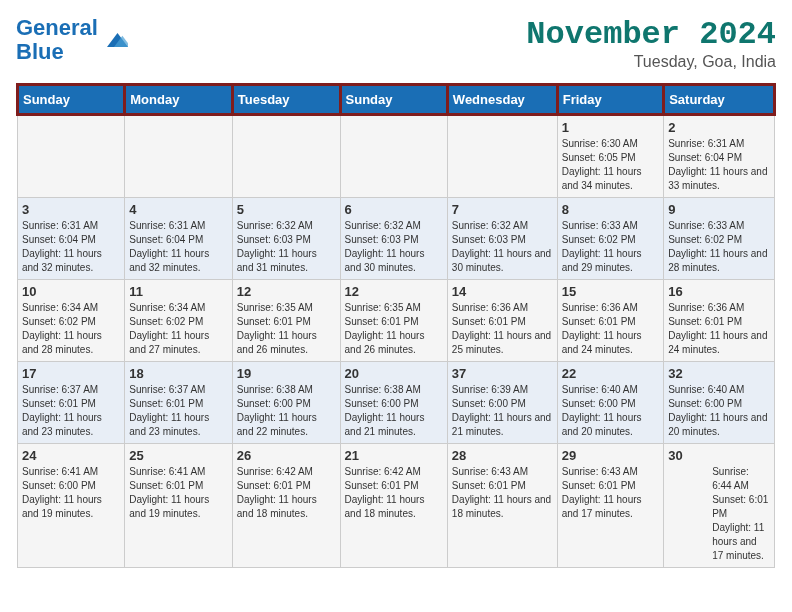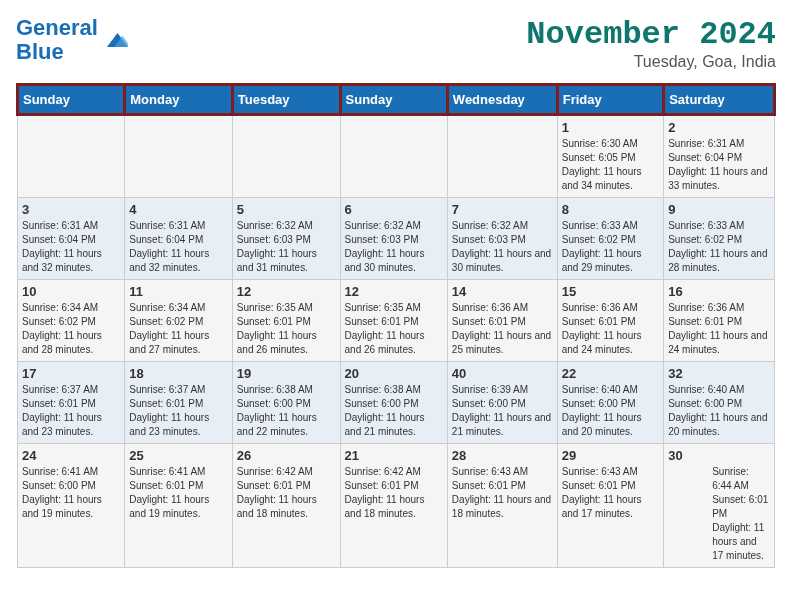"40" span.day-number { text: 40 -> 37 }
